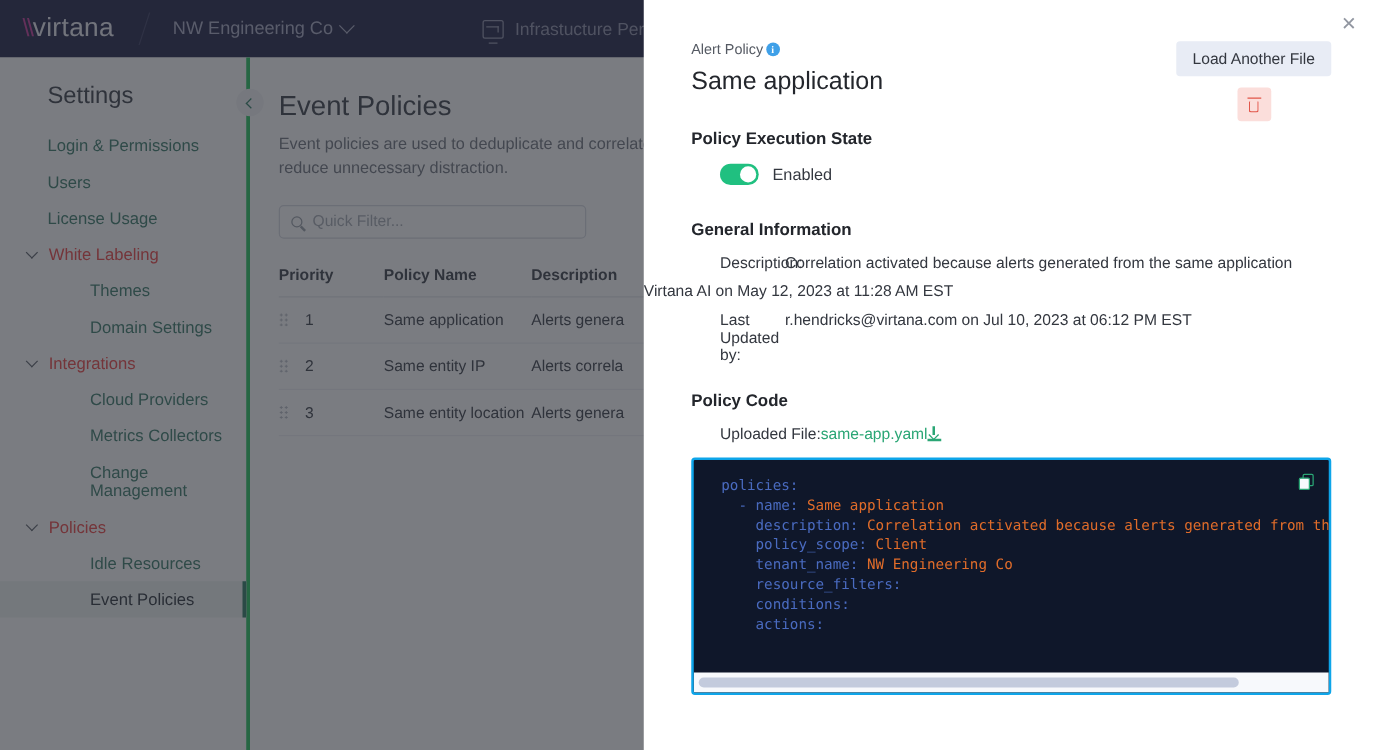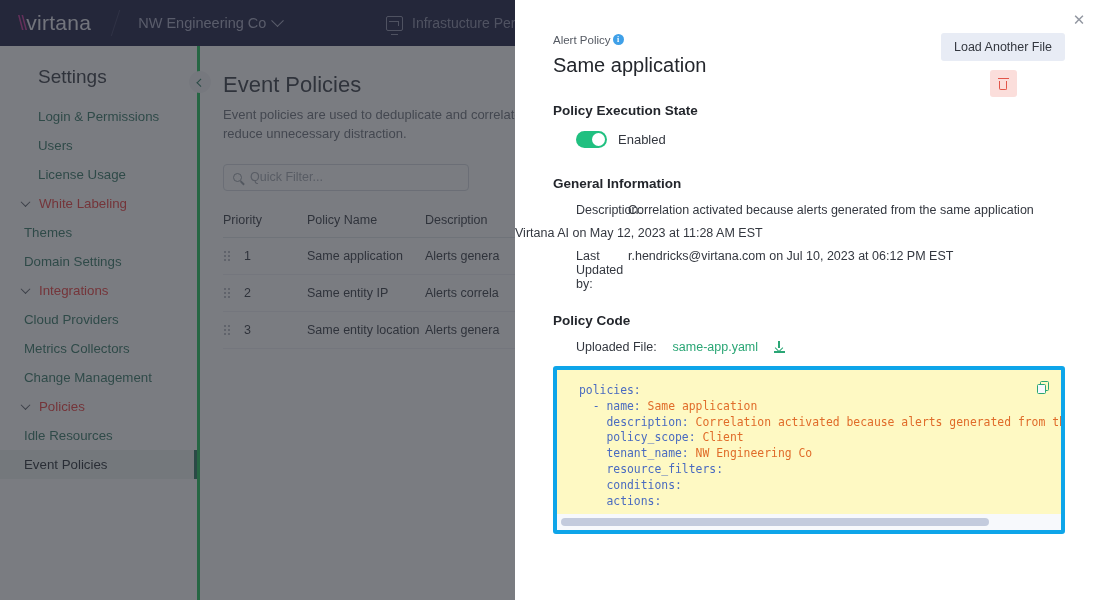"Priority" table.policies th { font-weight: 400 -> 700 }
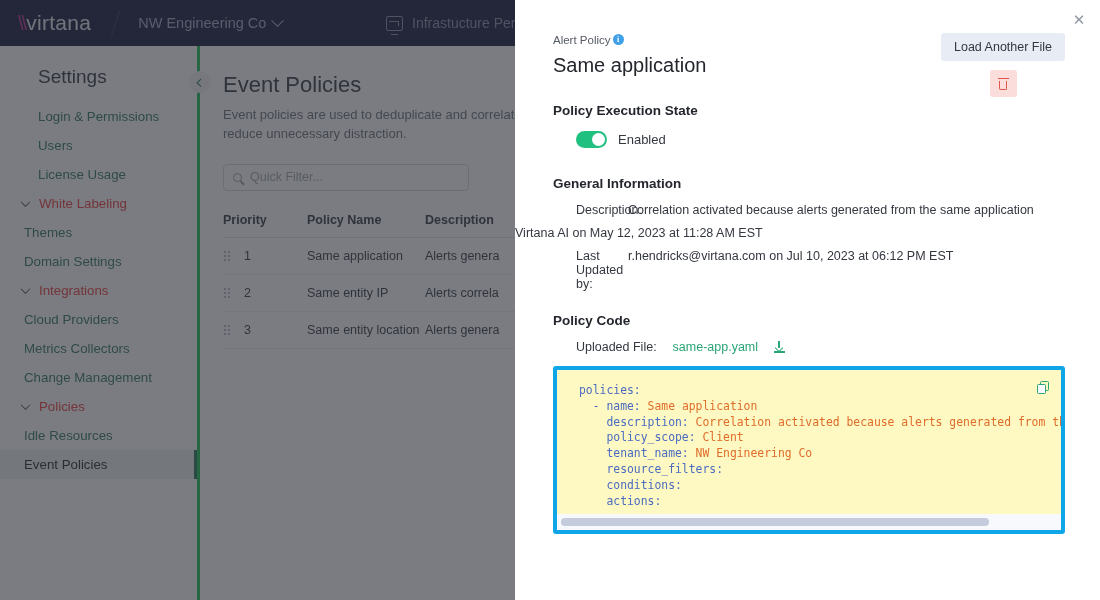"Themes" .nav-item.sub { padding-left: 24px -> 72px }
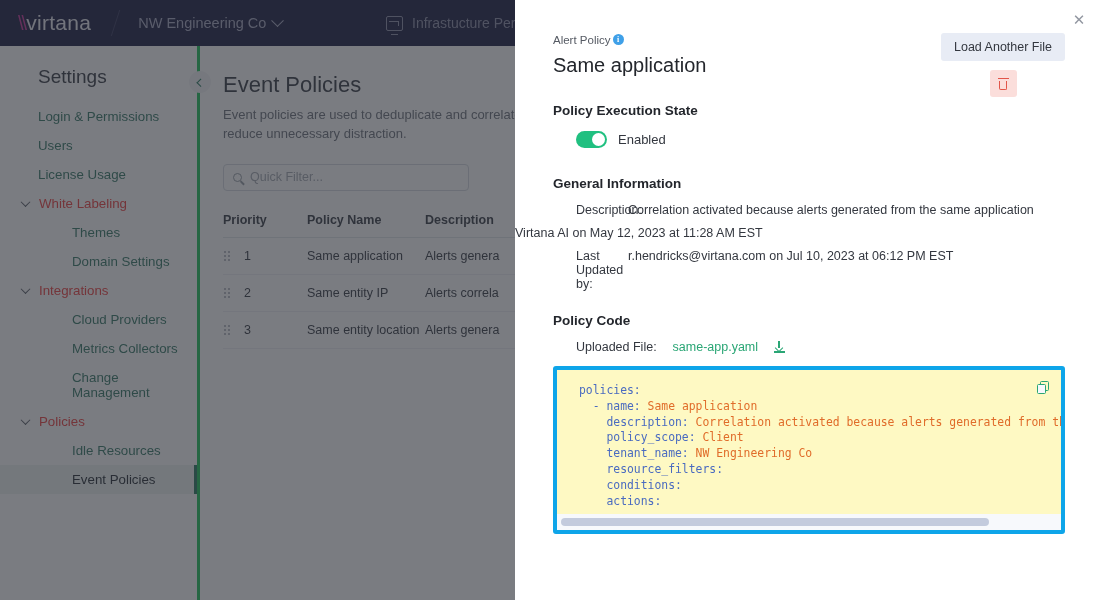"Uploaded File:" .file-row { gap: 16px -> 0 }
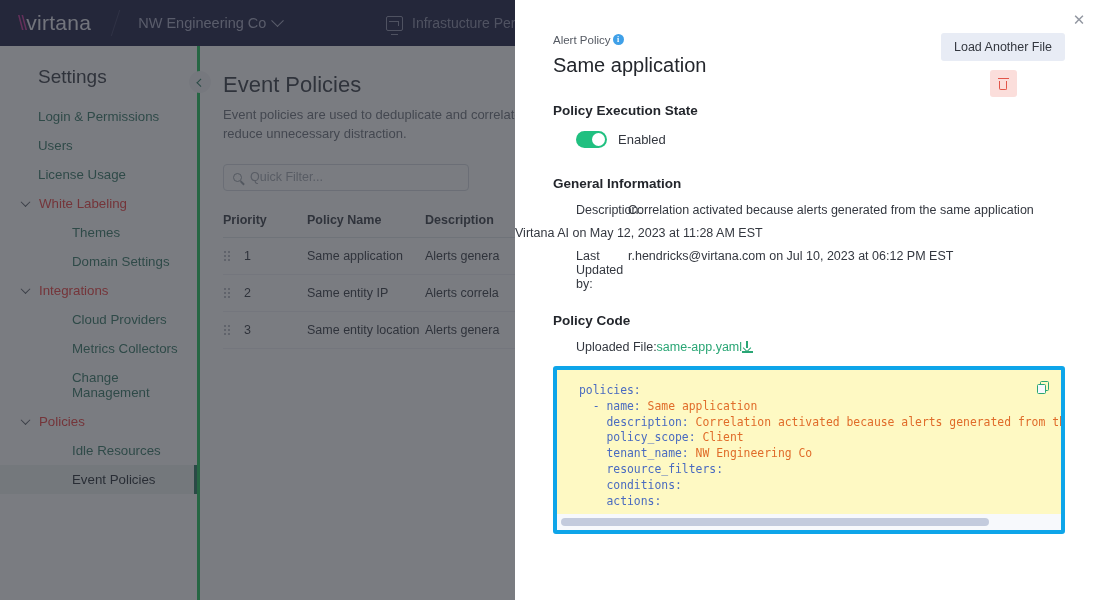"policies:" .code-wrap { background: #fef9c3 -> #0f172a; border: 4px solid #0ea5e9 -> 2px solid #0ea5e9; height: 168px -> 190px }
